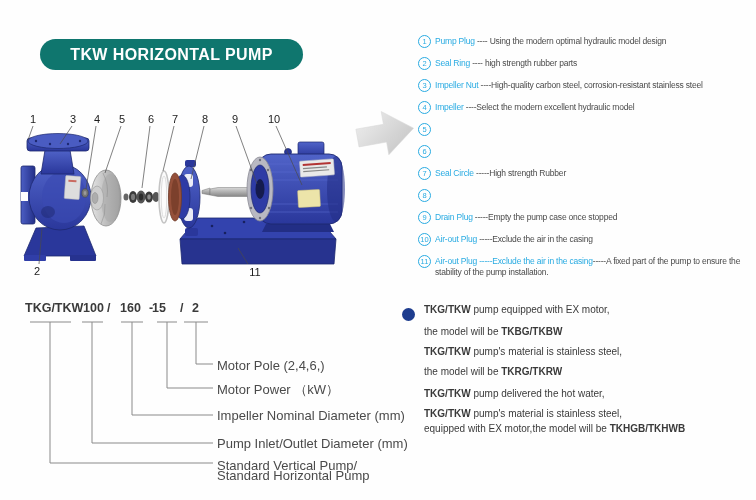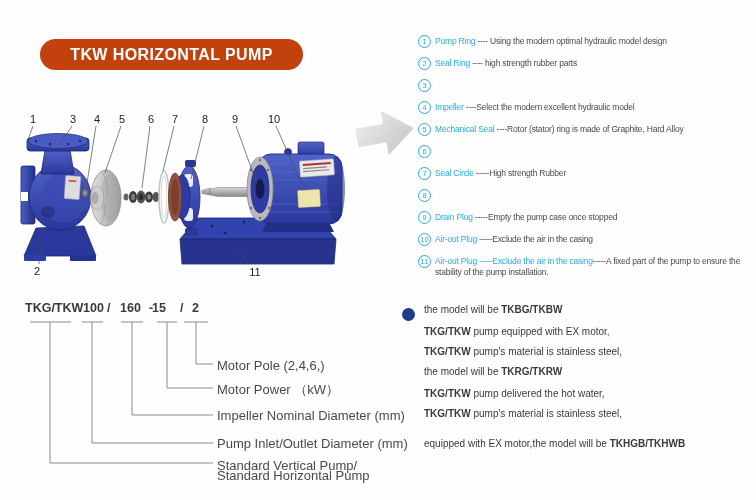"Pump Ring" span.pl-name { text: Ring -> Plug }
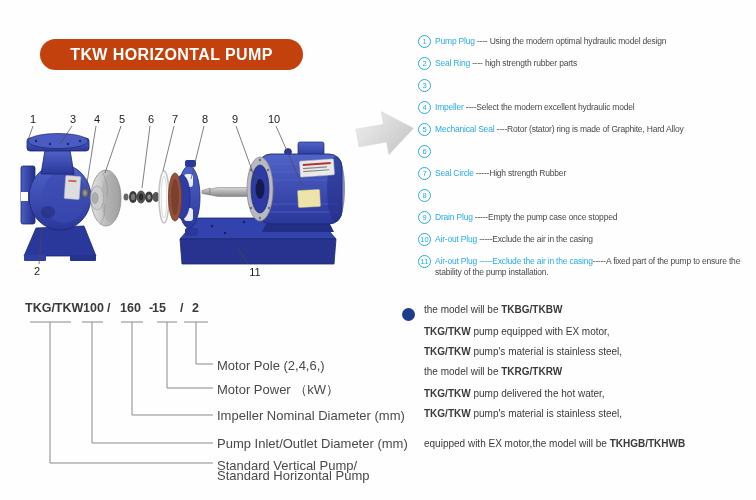"TKW HORIZONTAL PUMP" .banner { background: #c2410c -> #0f766e }
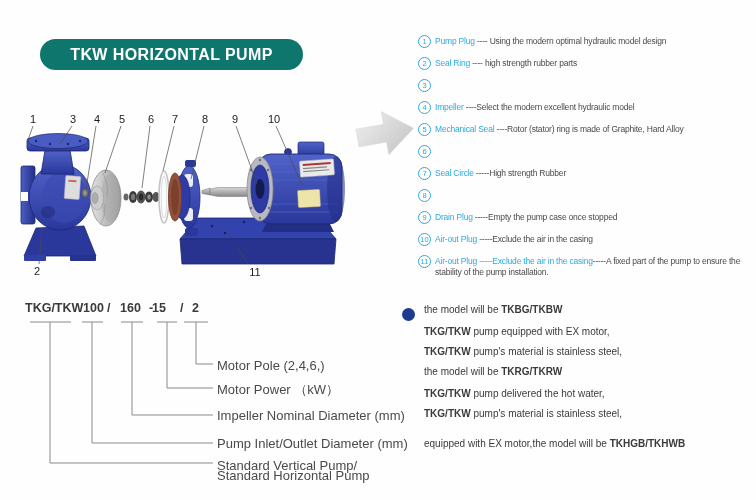"Impeller Nut ----High-quality carbon" span.pl-text { html: none -> <span><span>Impeller Nut</span><span> ----High-quality carbon steel, corrosion-resistant stainless steel</span></span> }
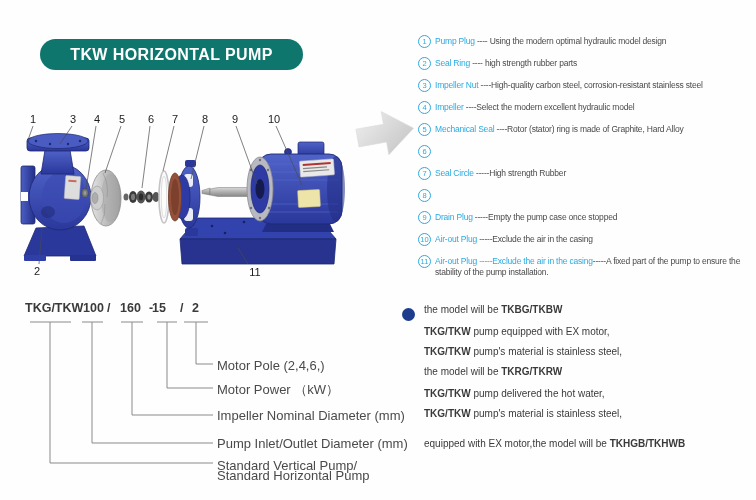"Mechanical Seal ----Rotor (stator) ring" span.pl-text { html: <span><span>Mechanical Seal</span><span> ----Rotor (stator) ring is made of Graphite, Hard Alloy</span></span> -> none }
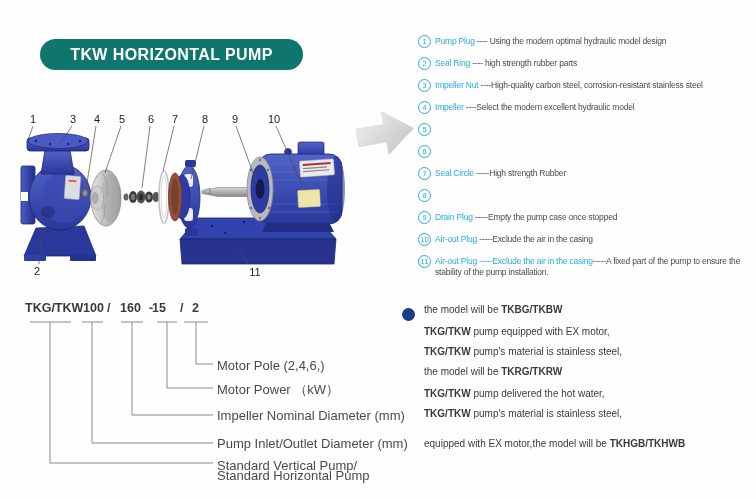"the model will be TKBG/TKBW" div.vline { order: before "TKG/TKW pump equipped with EX" -> after "TKG/TKW pump equipped with EX" }
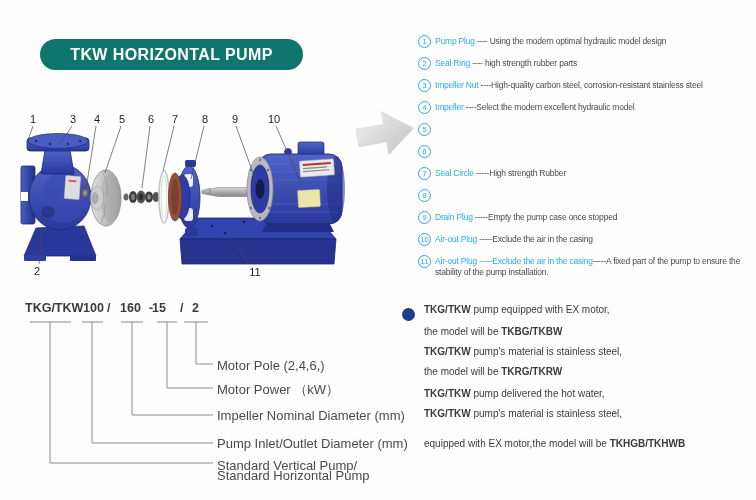"equipped with EX motor,the model" .v-entry:last-child .vline + .vline { margin-top: 18px -> 3px }
